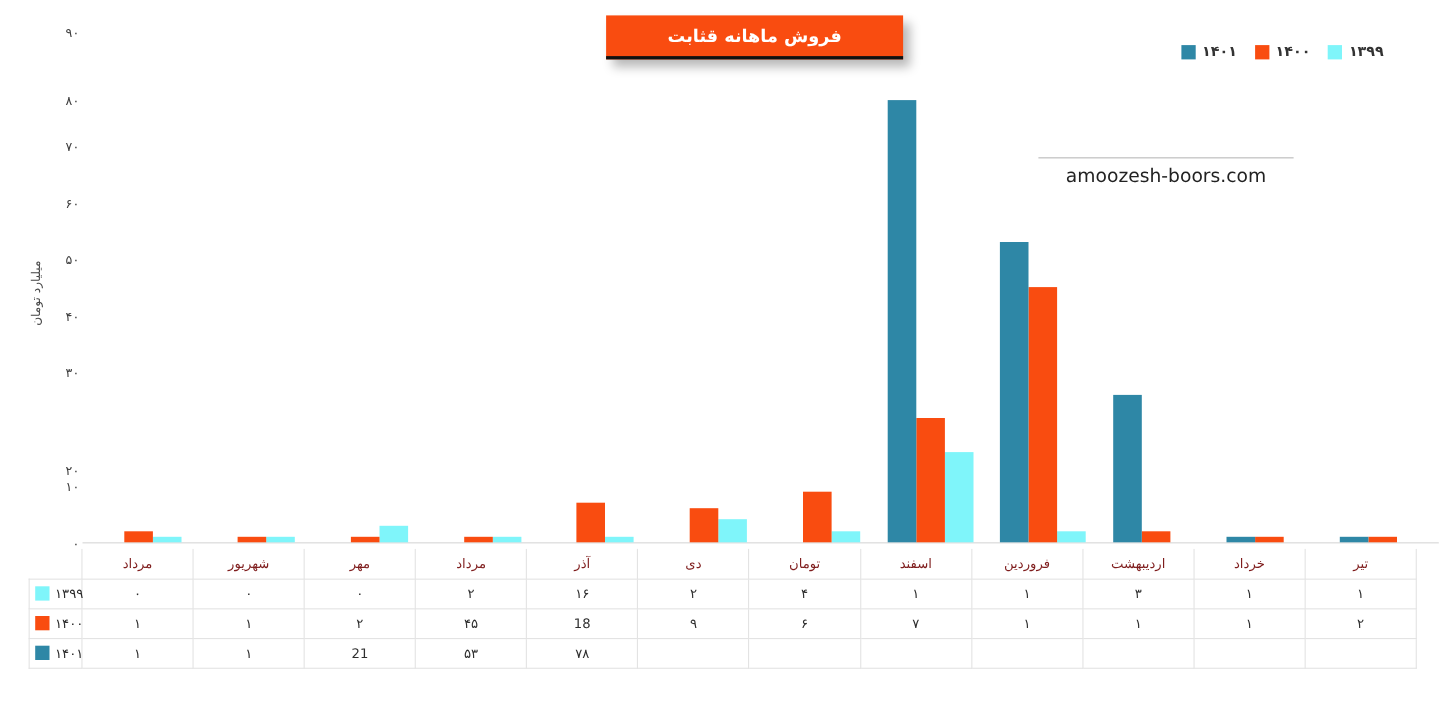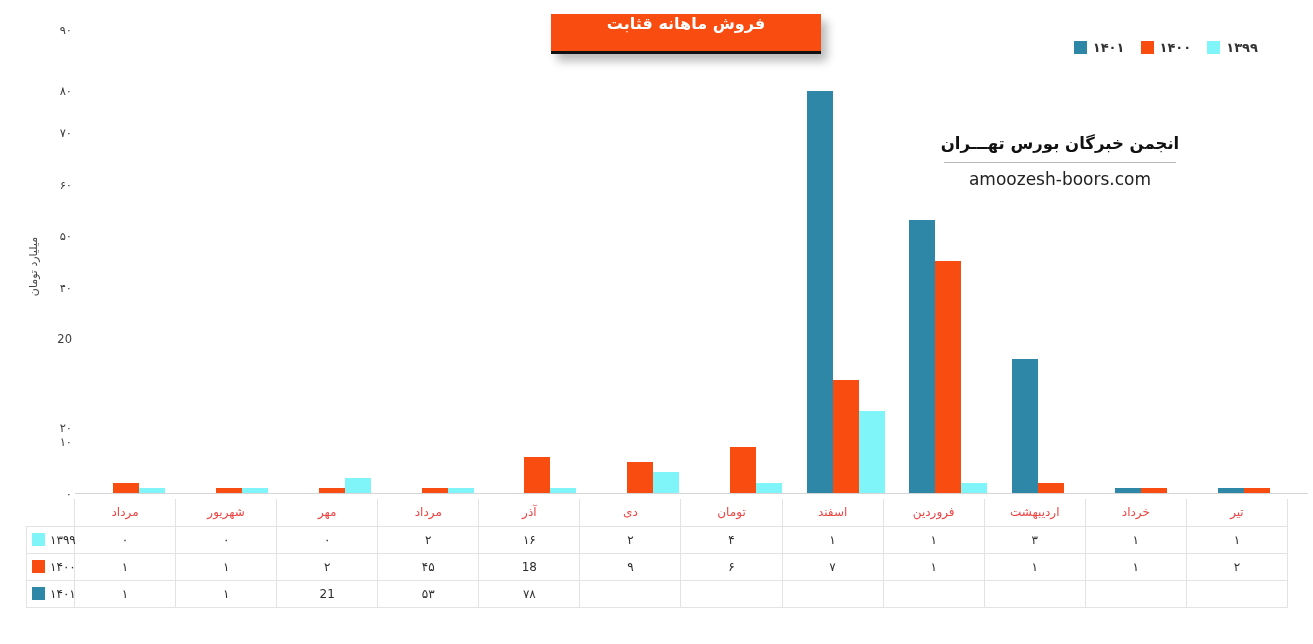"فروش ماهانه قثابت" .title-banner { align-items: none -> center }
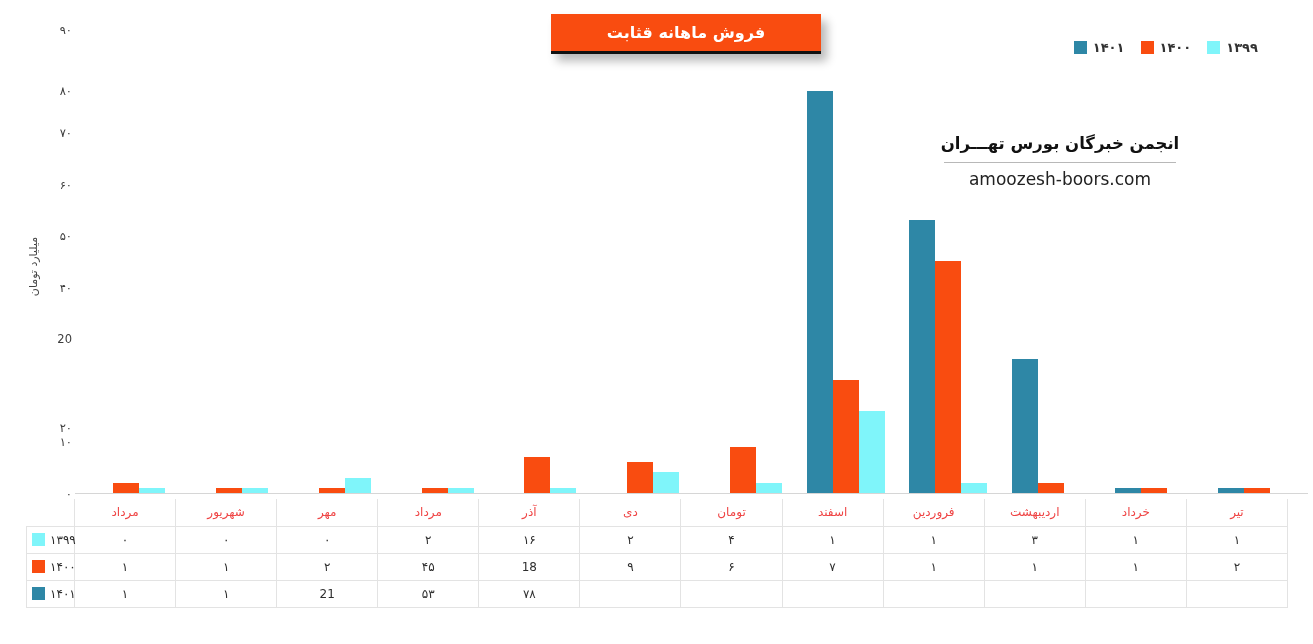"انجمن خبرگان بورس تهـــران" div.brand-title { html: <div>انجمن خبرگان بورس تهـــران</div> -> none }
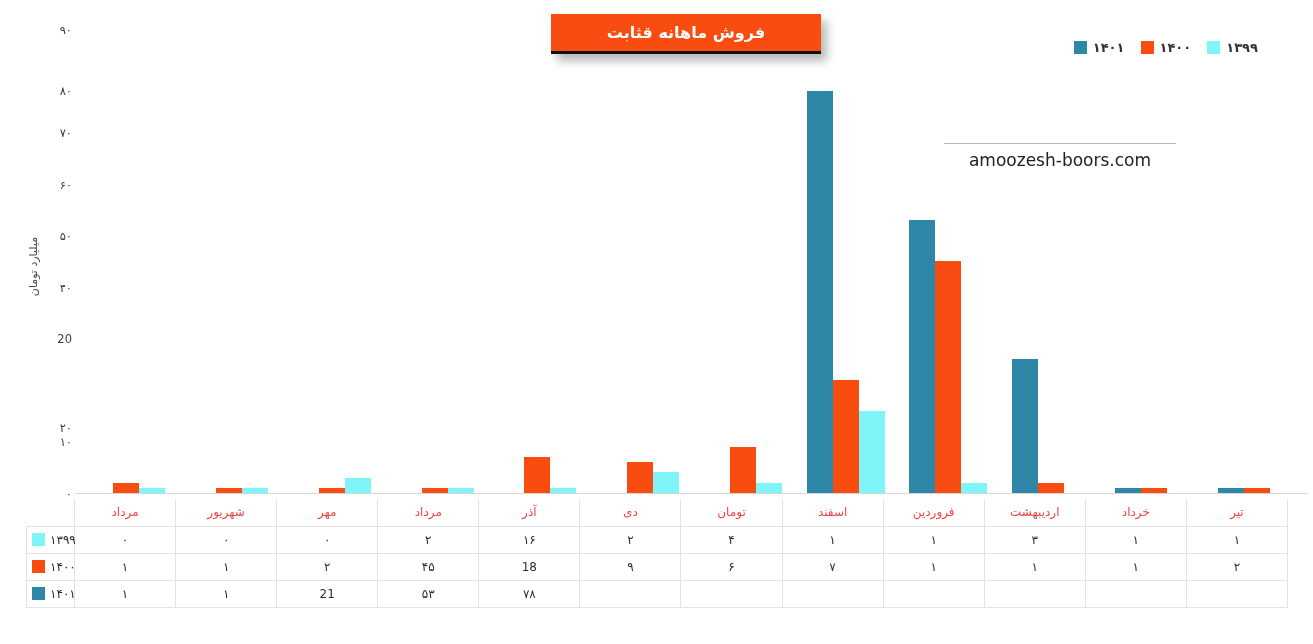"20" div.y-tick { text: 20 -> ۳۰ }
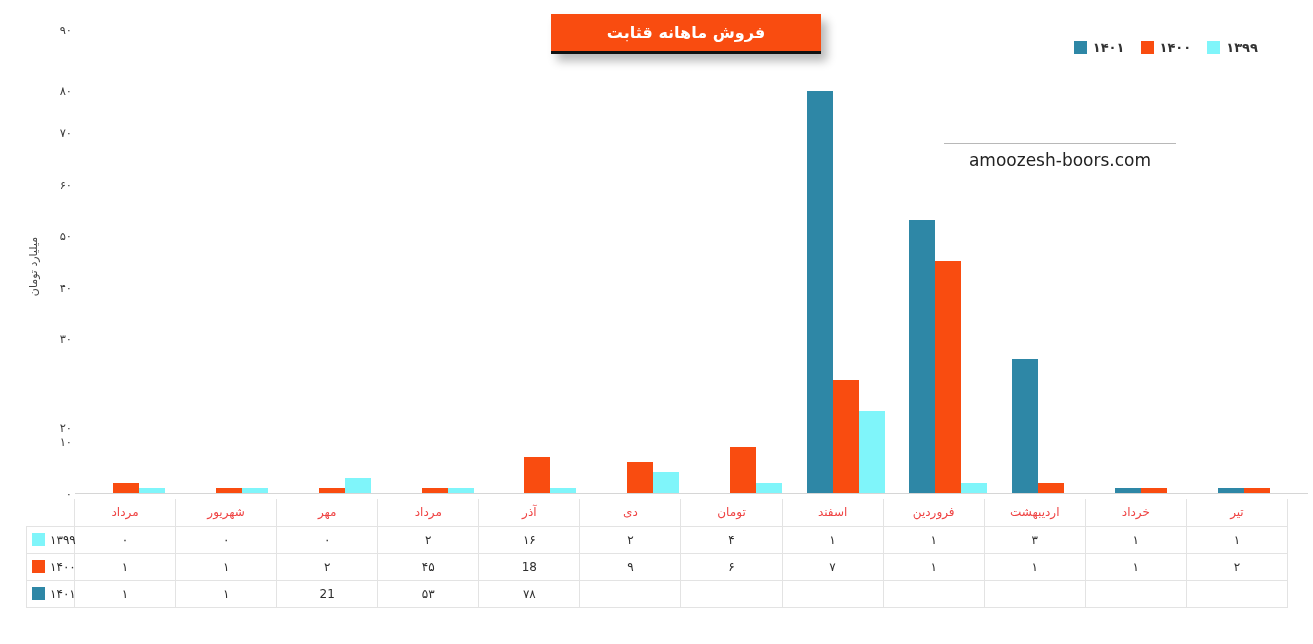"مرداد" .data-table th.cat-head { color: #ef4444 -> #7f1d1d }
